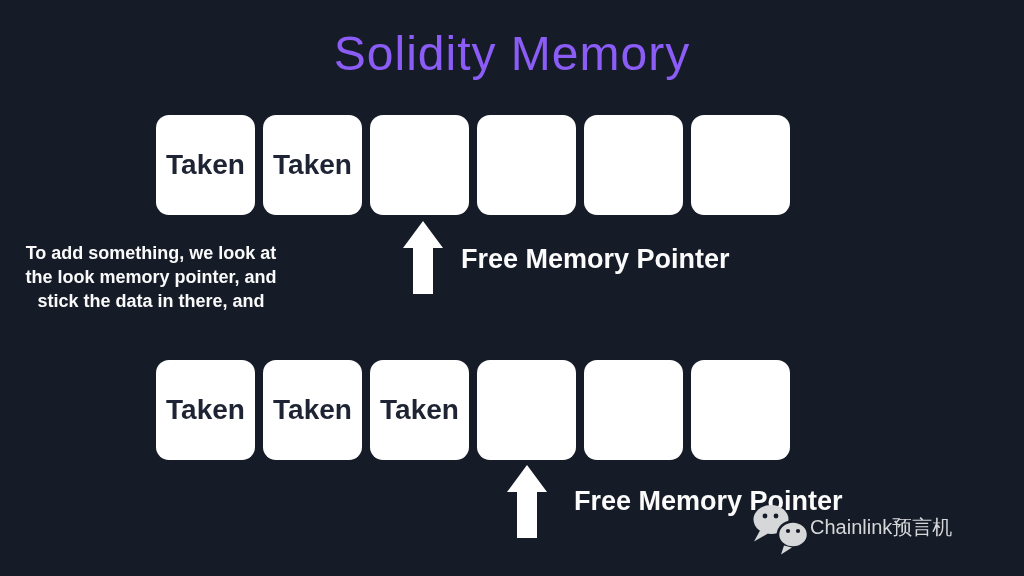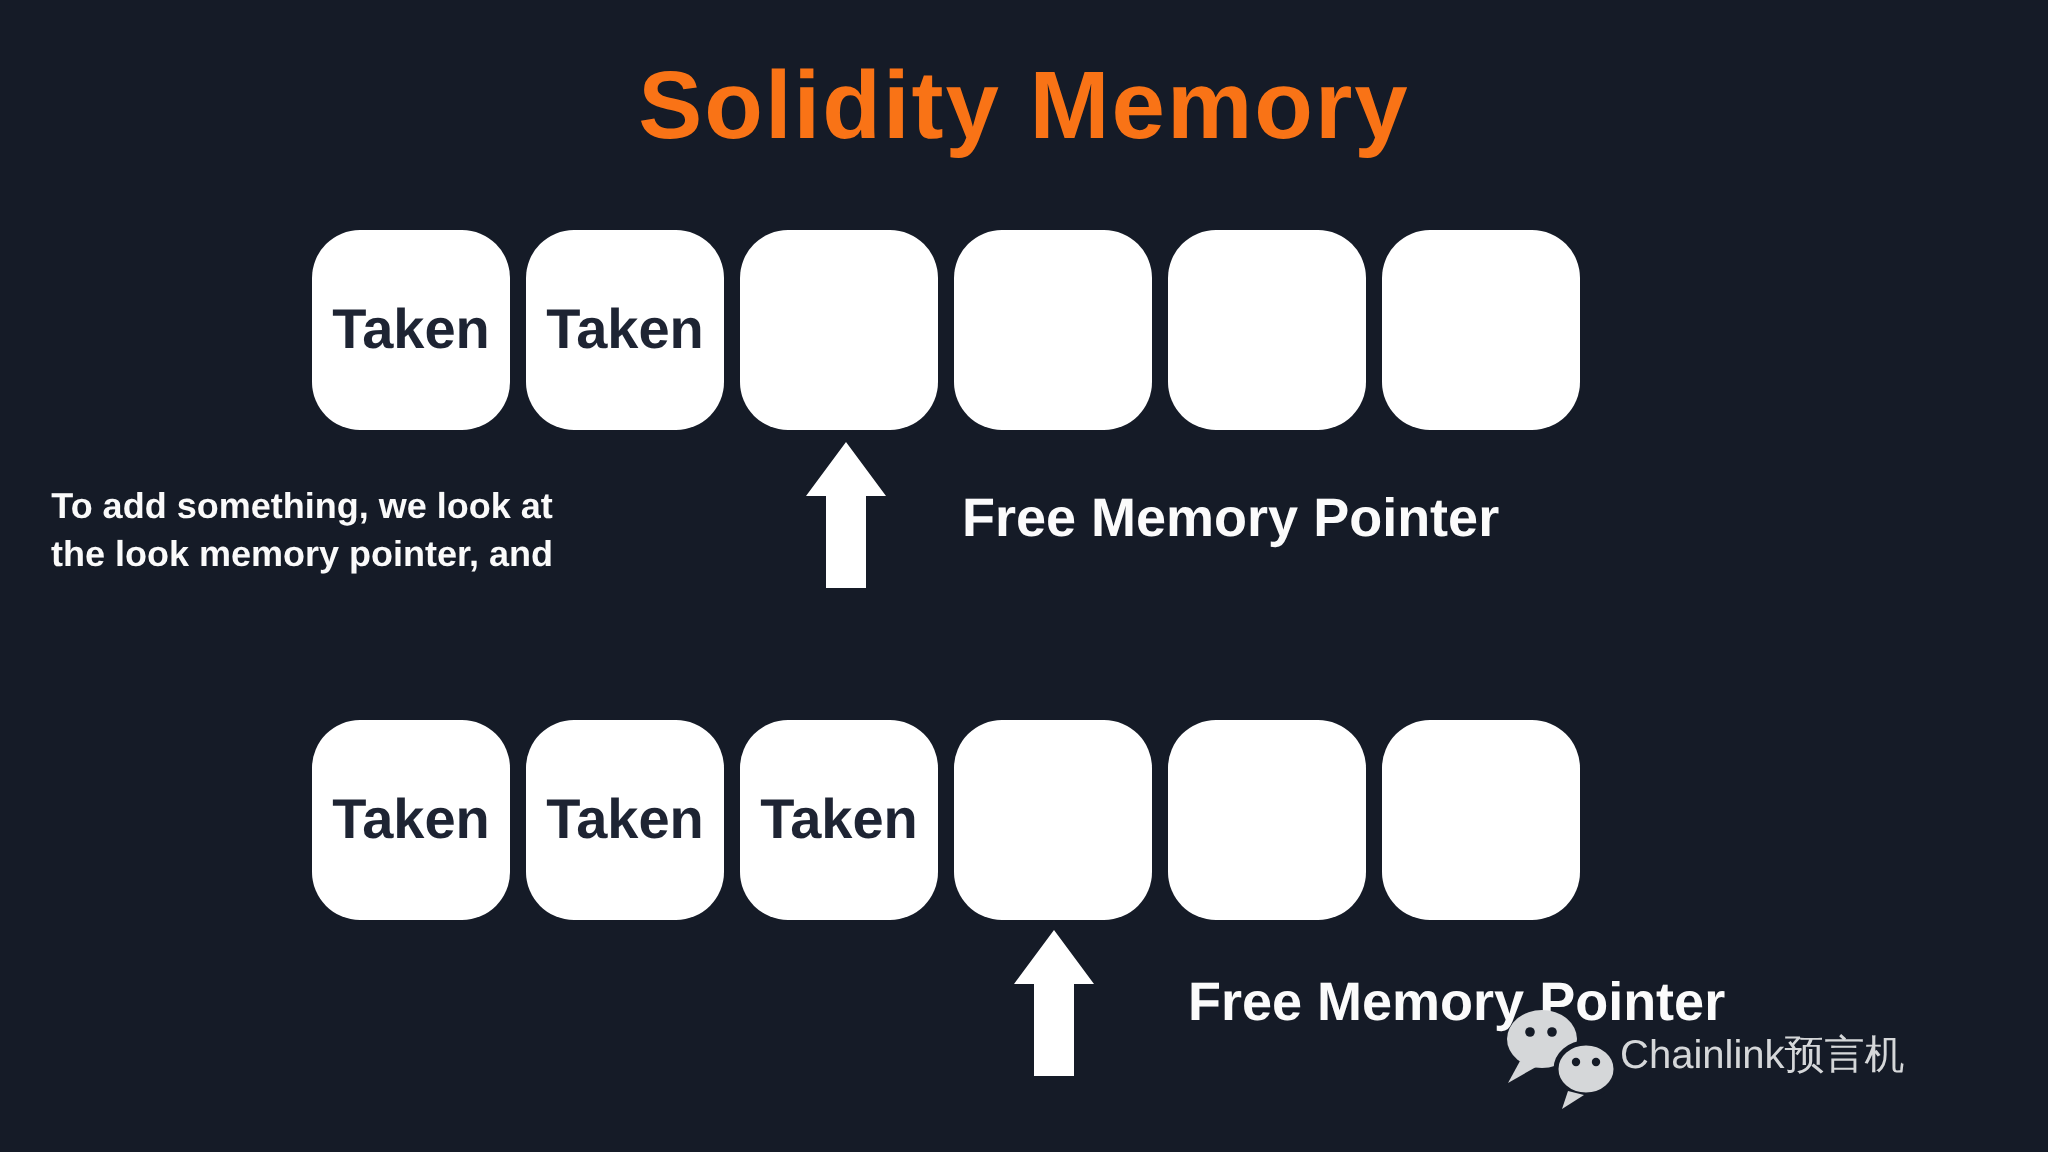"Solidity Memory" .title { color: #f97316 -> #8b5cf6; font-weight: bold -> normal }
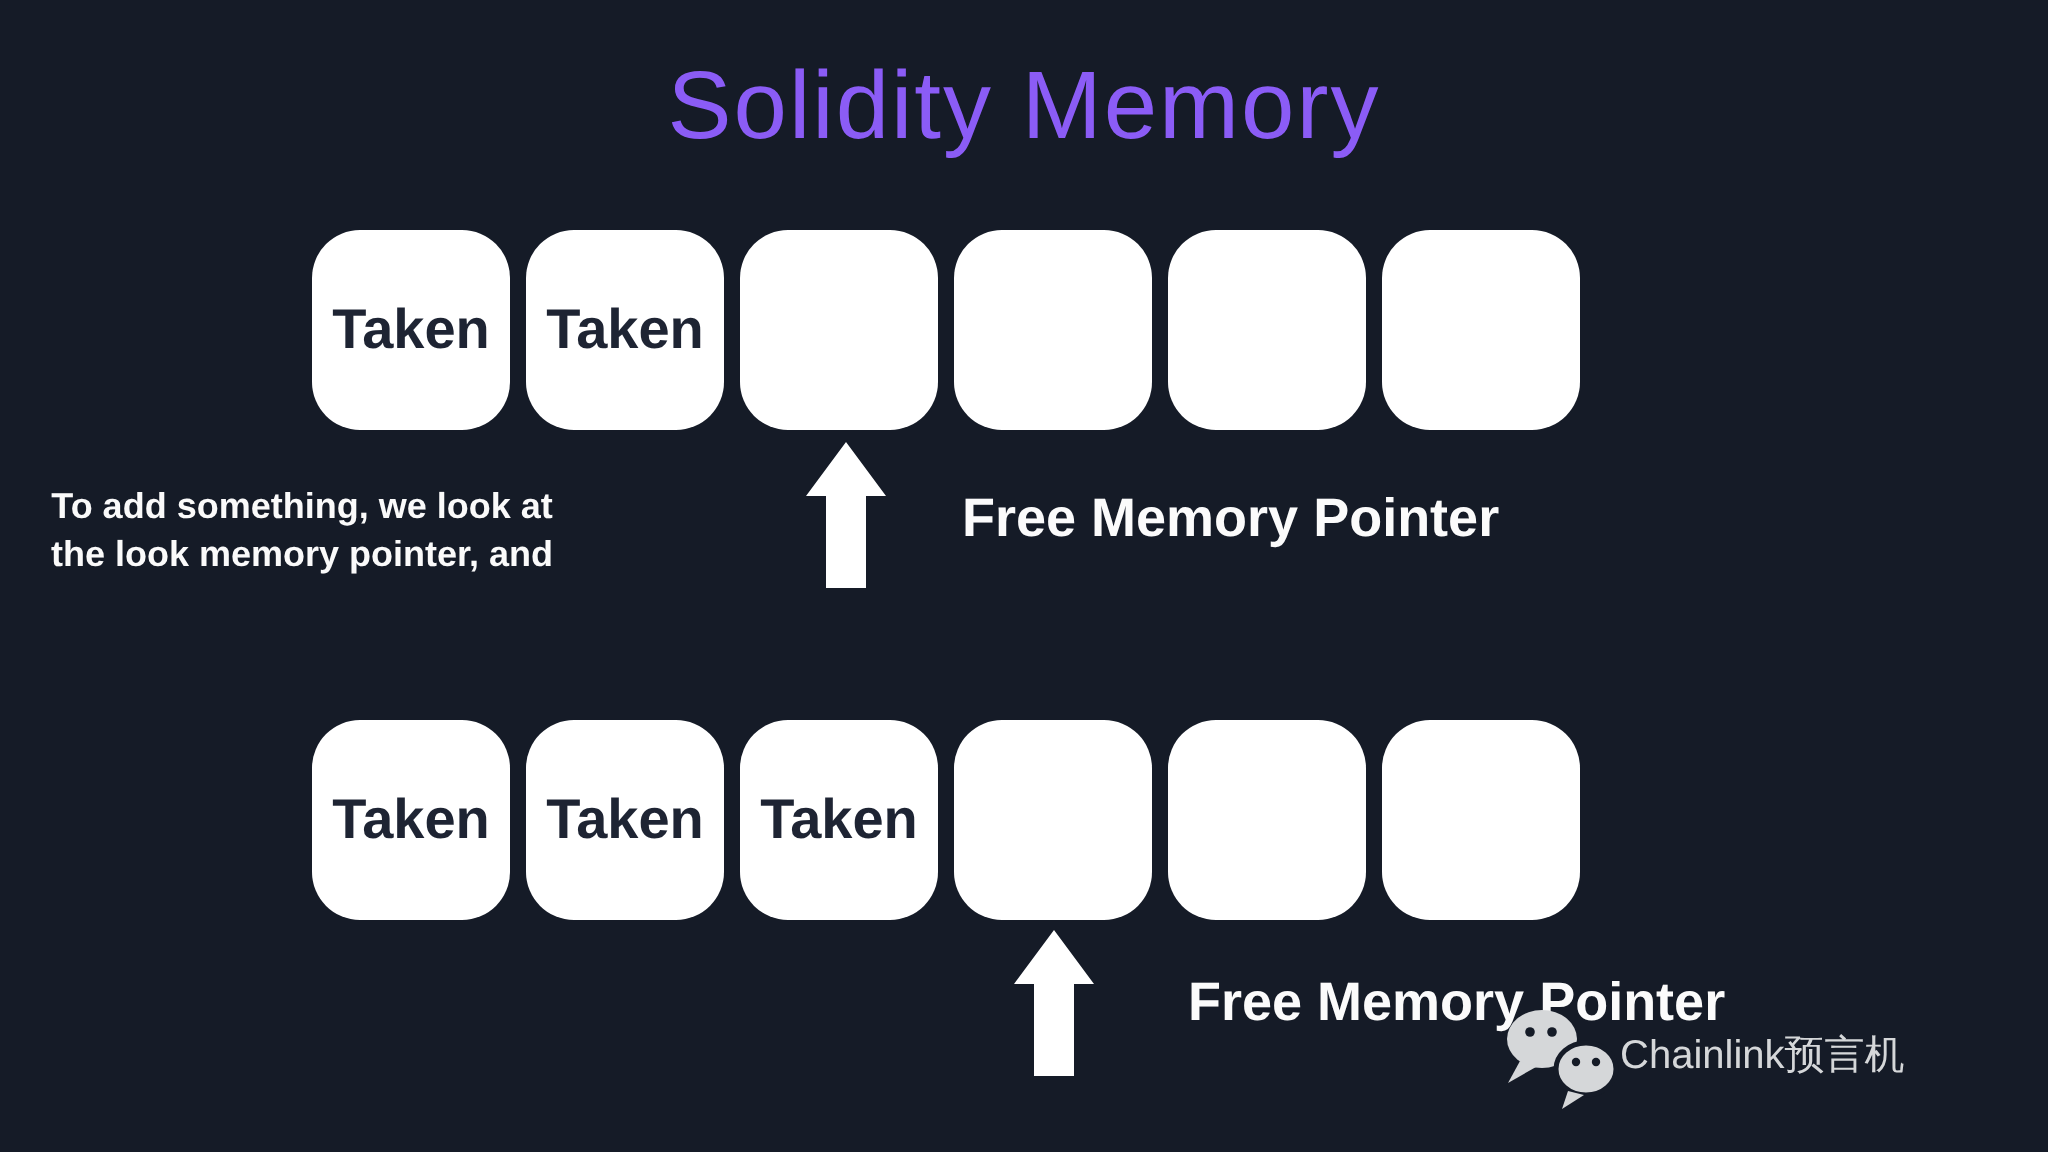"Taken" .cell { border-radius: 24px -> 13px }
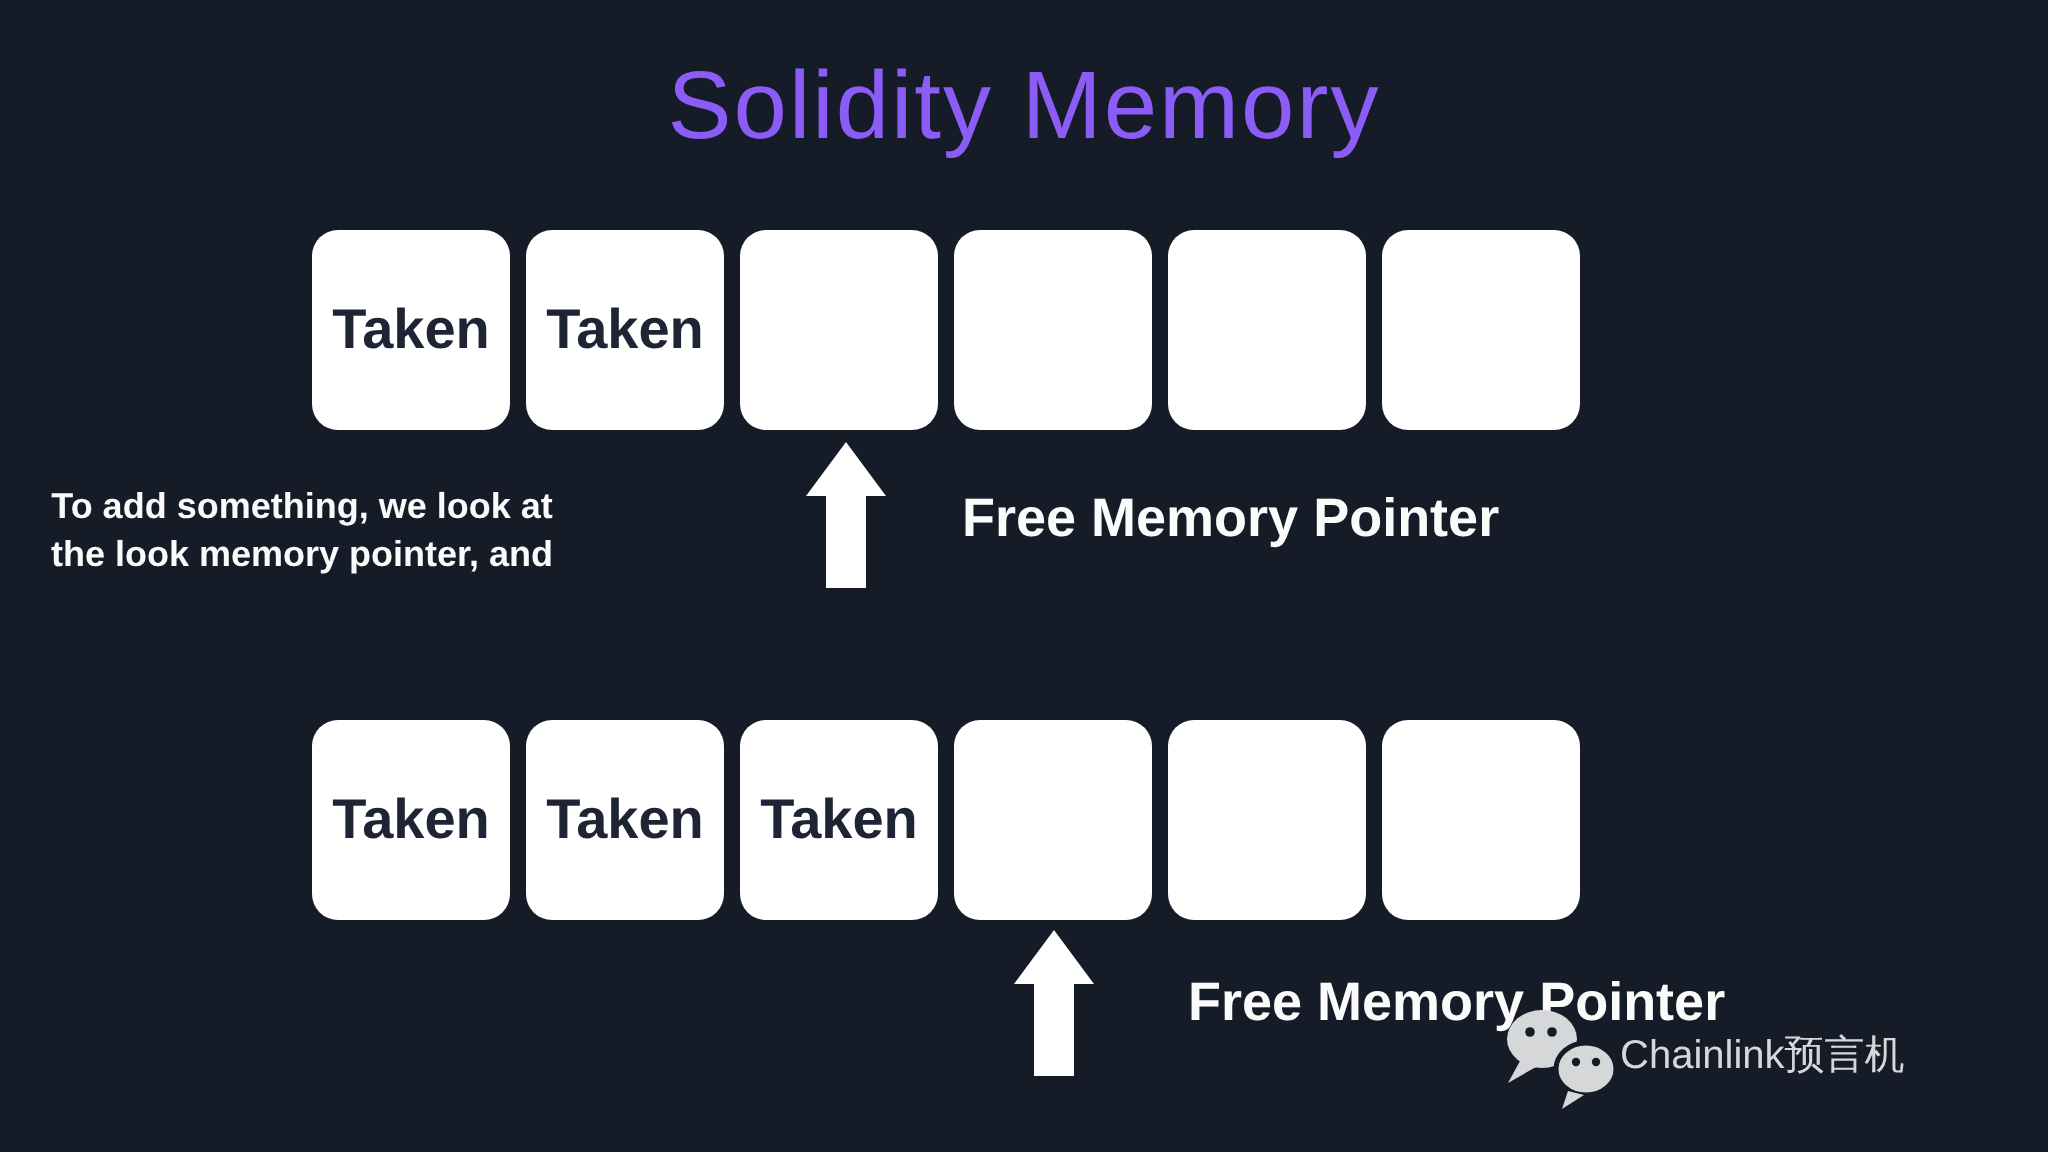"Free Memory Pointer" .pointer-label { margin-left: 20px -> none }
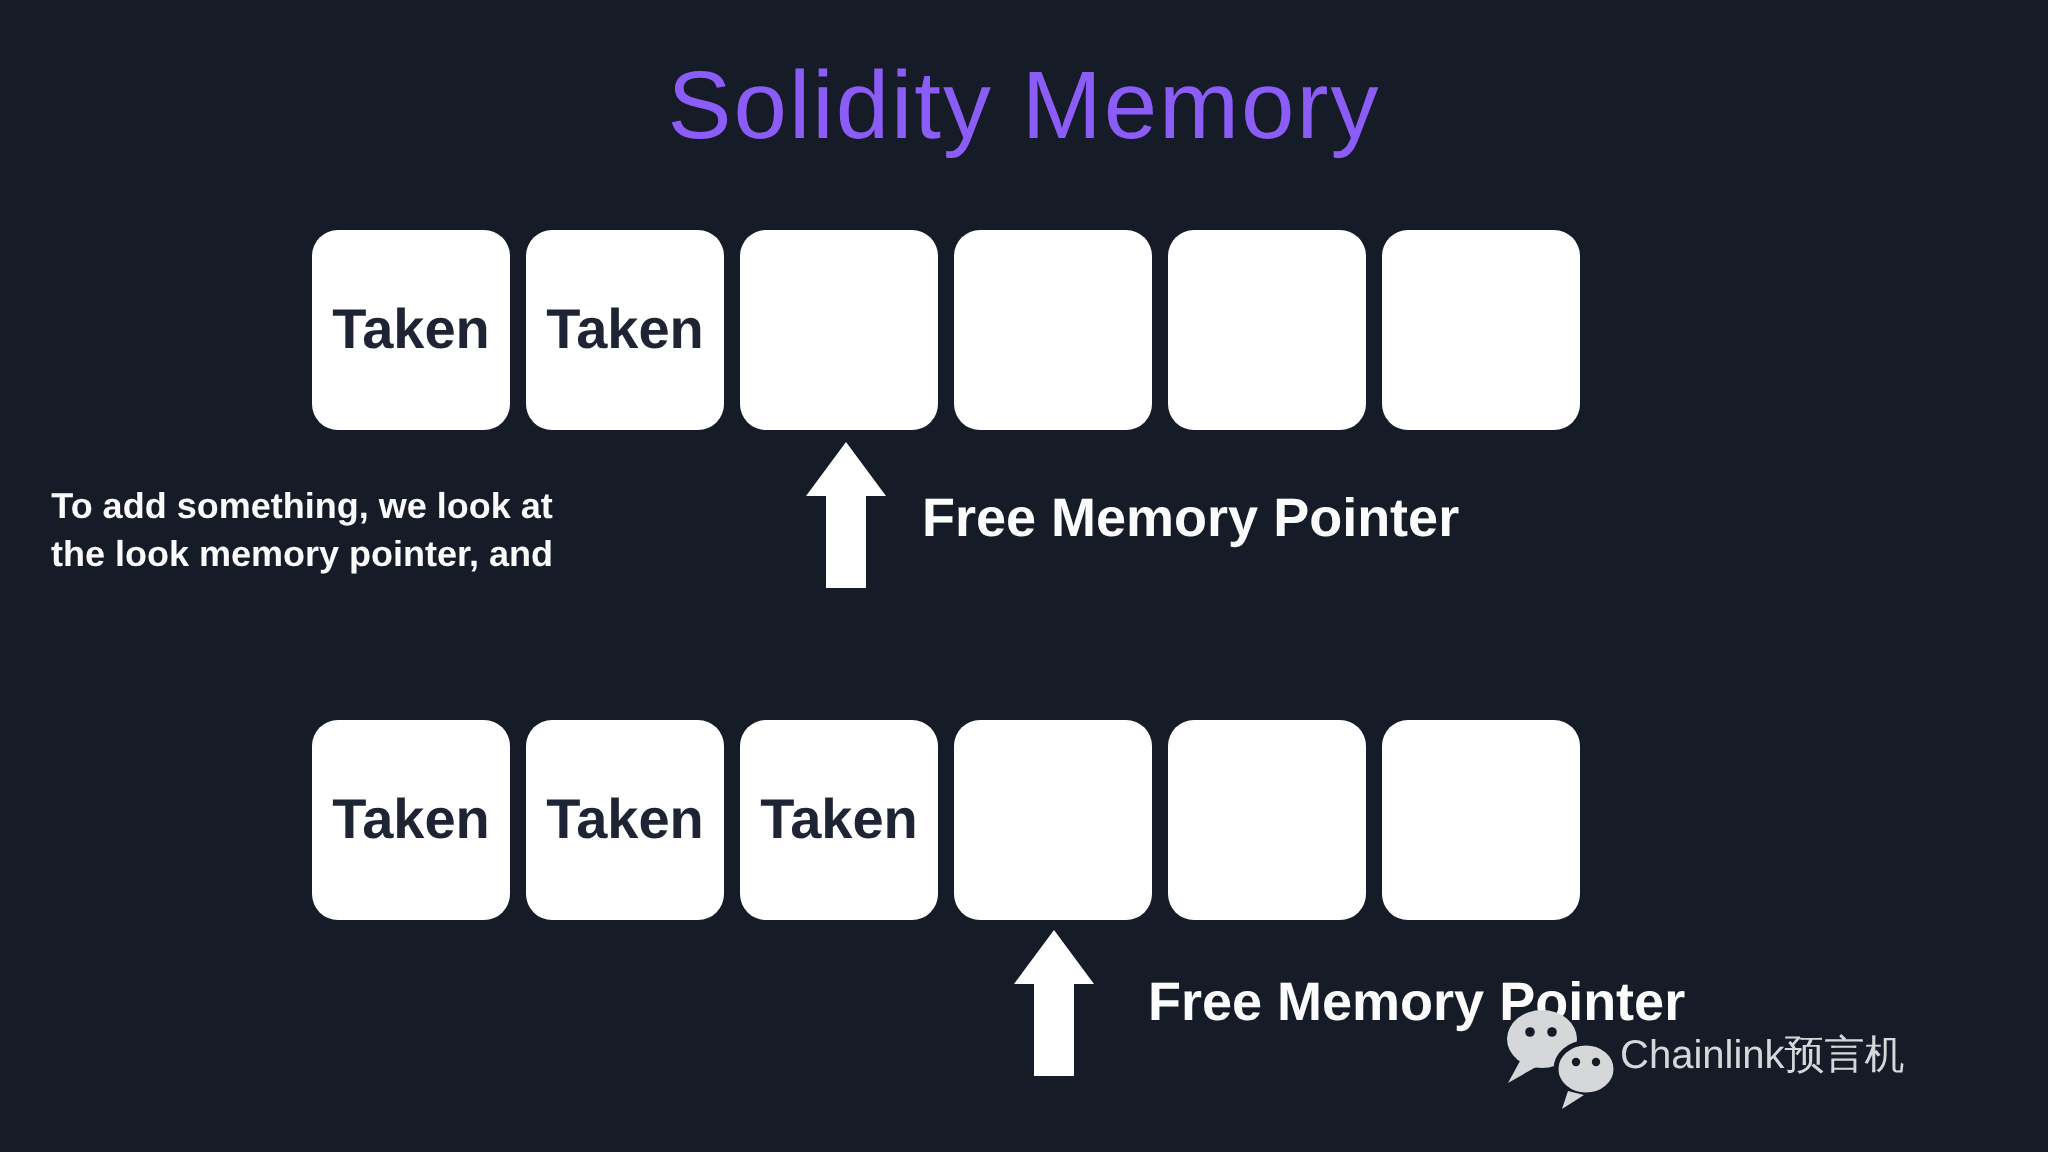"stick the data in there," span { html: none -> <span>stick the data in there, and</span> }
